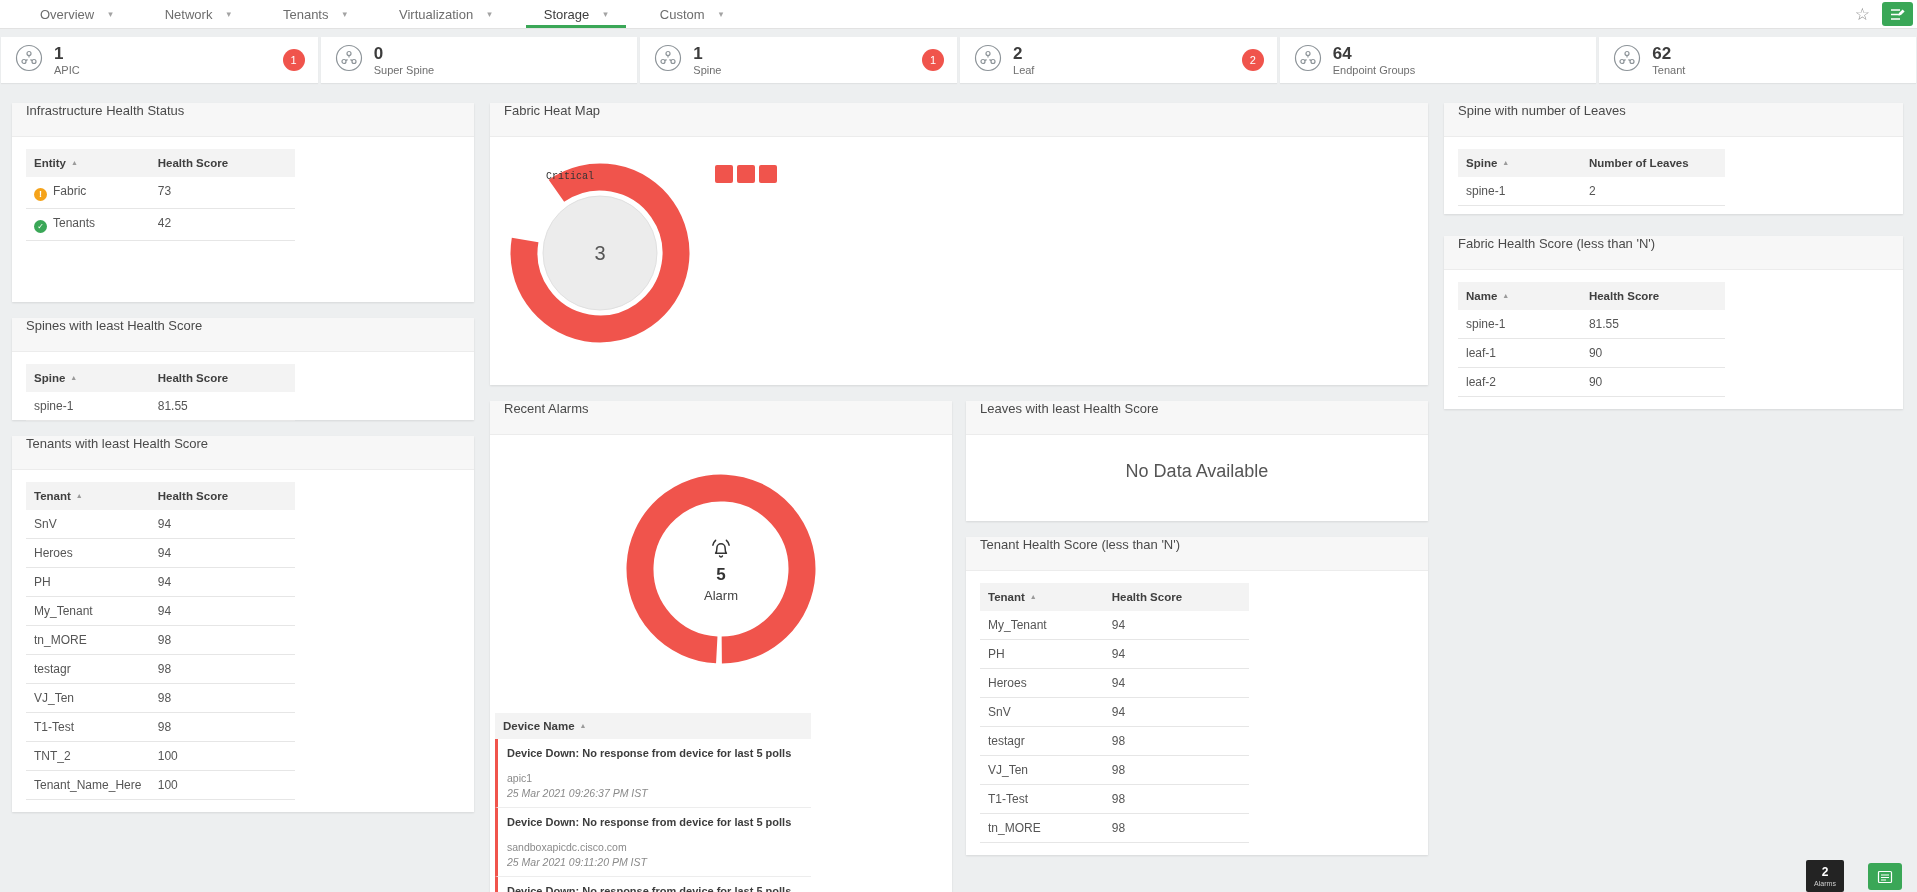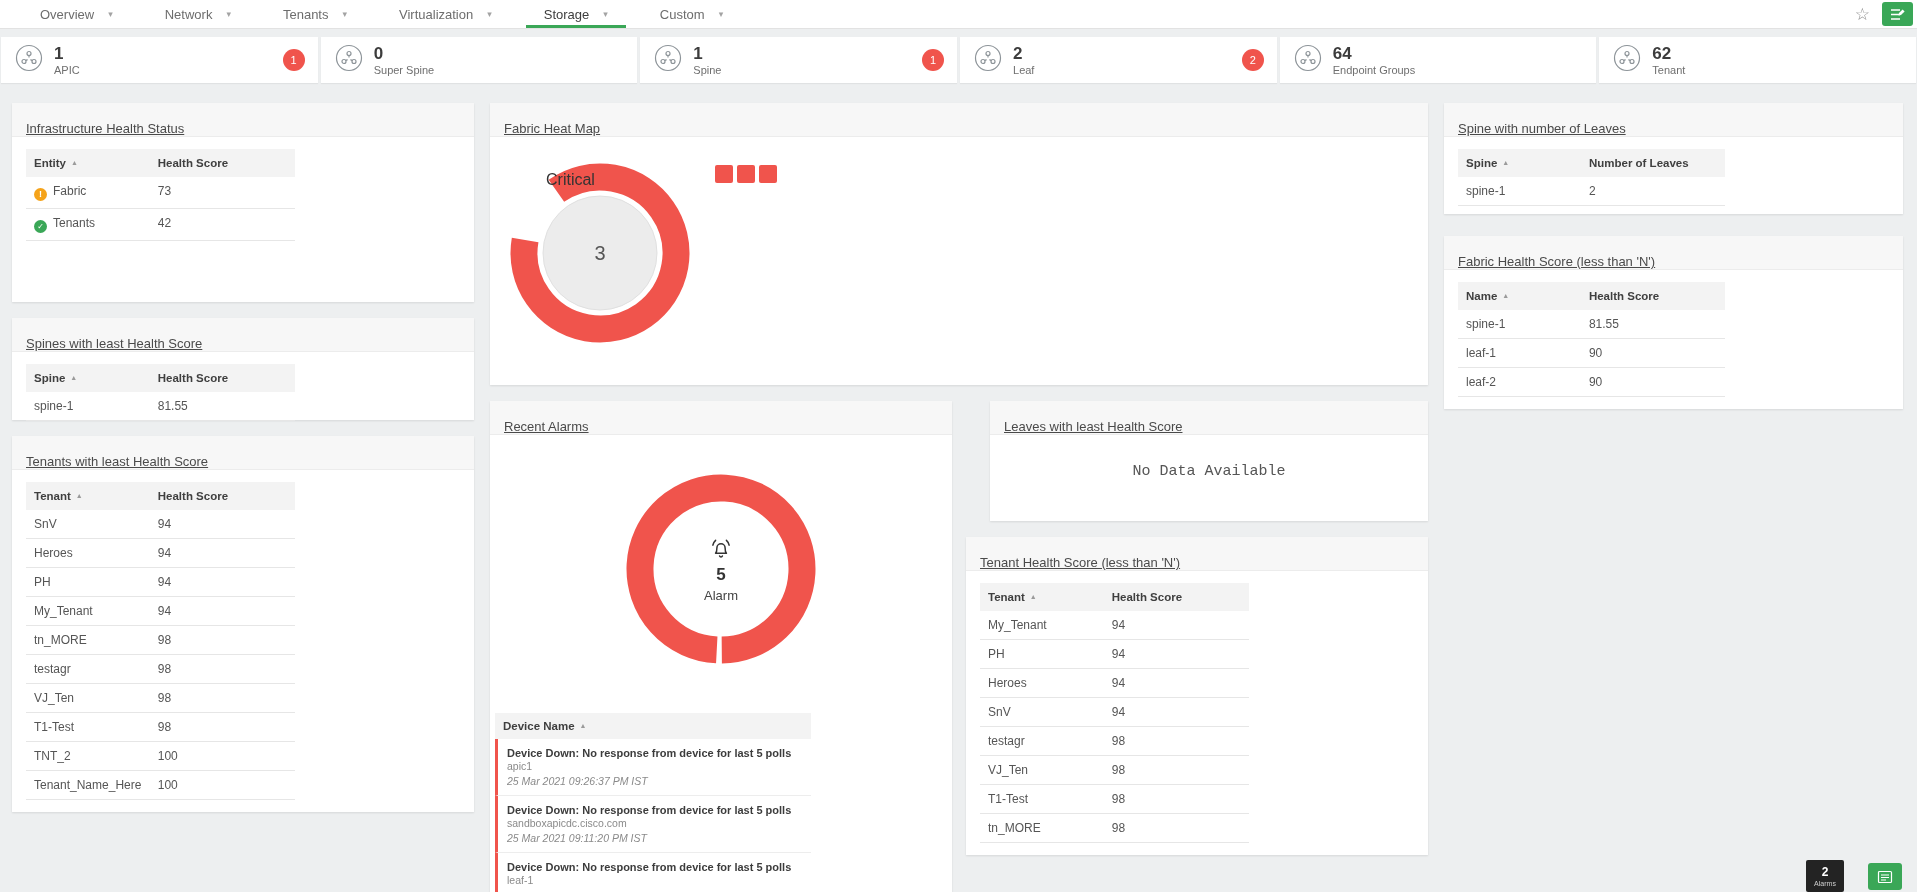"Infrastructure Health Status" .panel-h { align-items: flex-end -> flex-start; text-decoration: underline -> none }
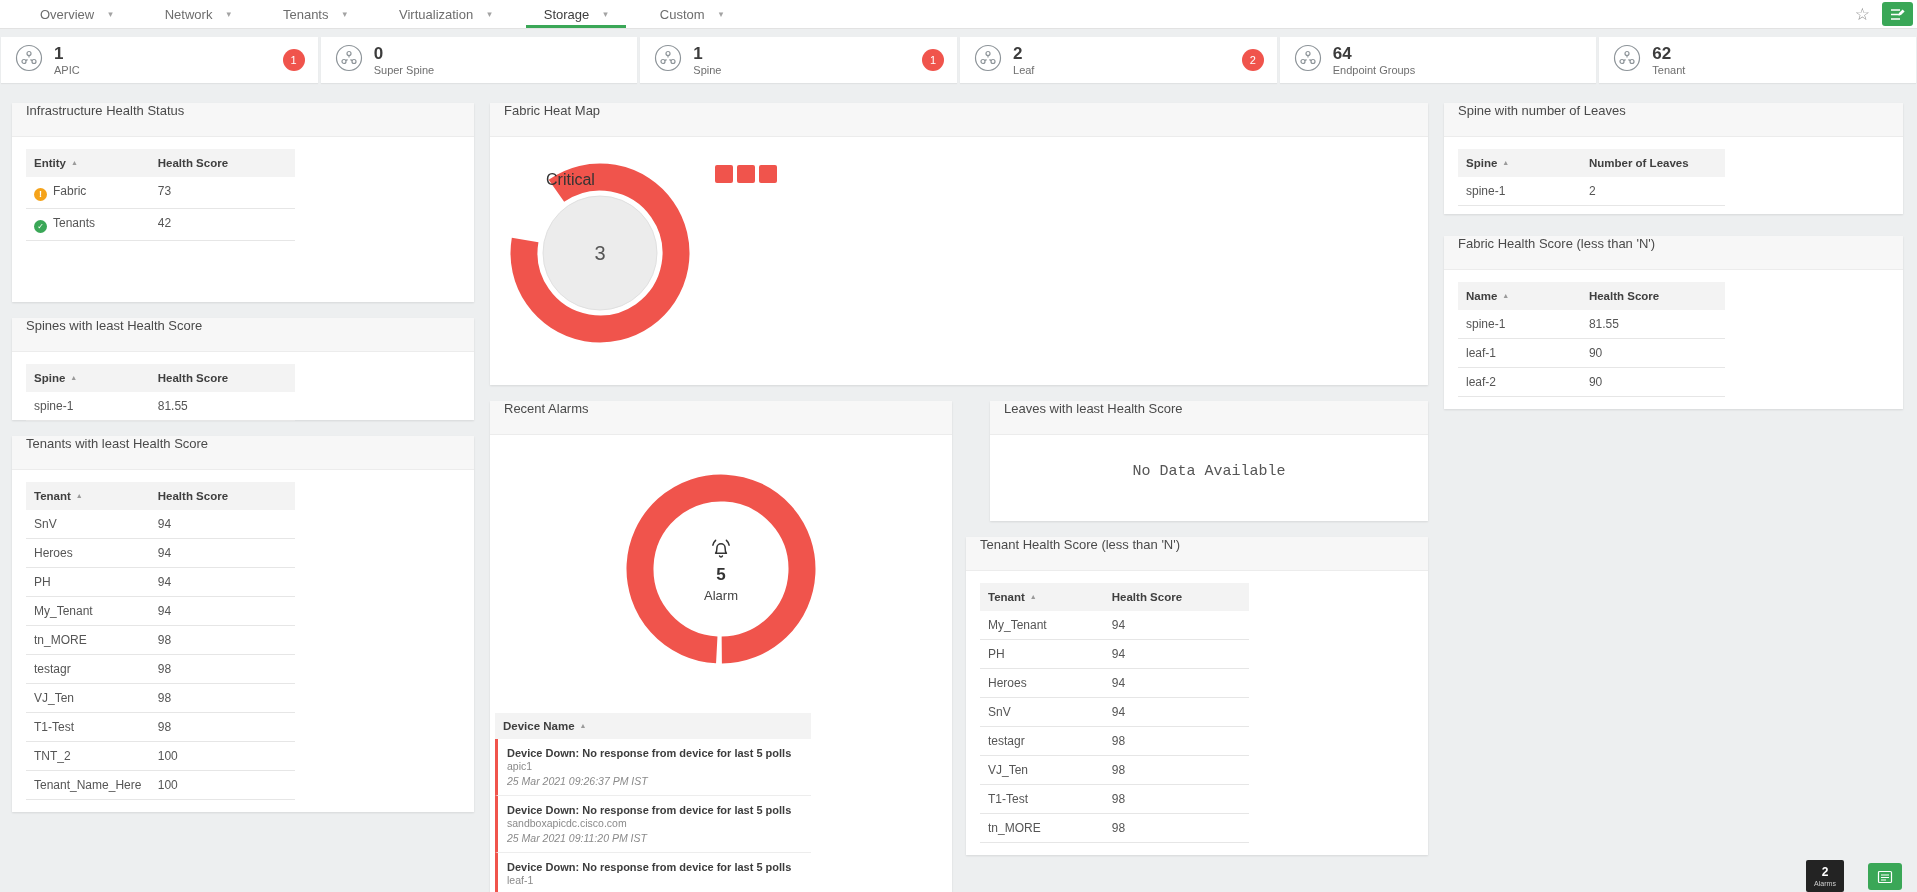"Critical" .hm-crit { font-family: none -> Liberation Mono, monospace; font-size: 16px -> 10px }
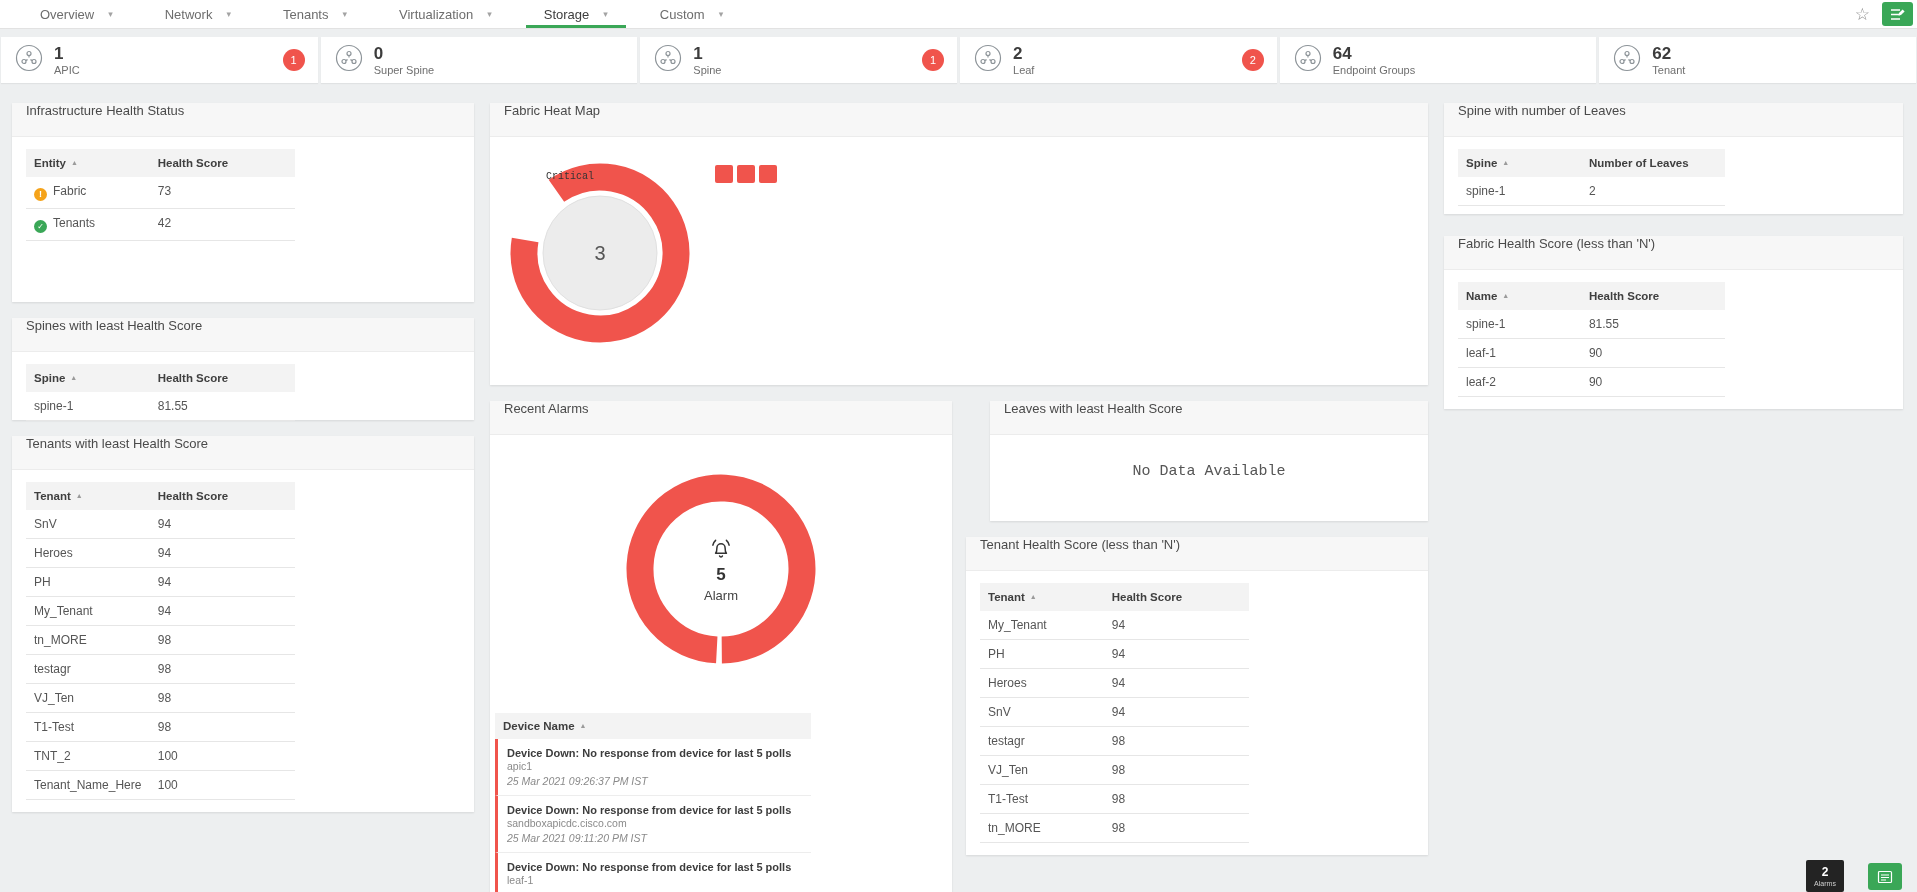"Leaves with least Health Score" #leaves-panel { margin-left: 24px -> none }
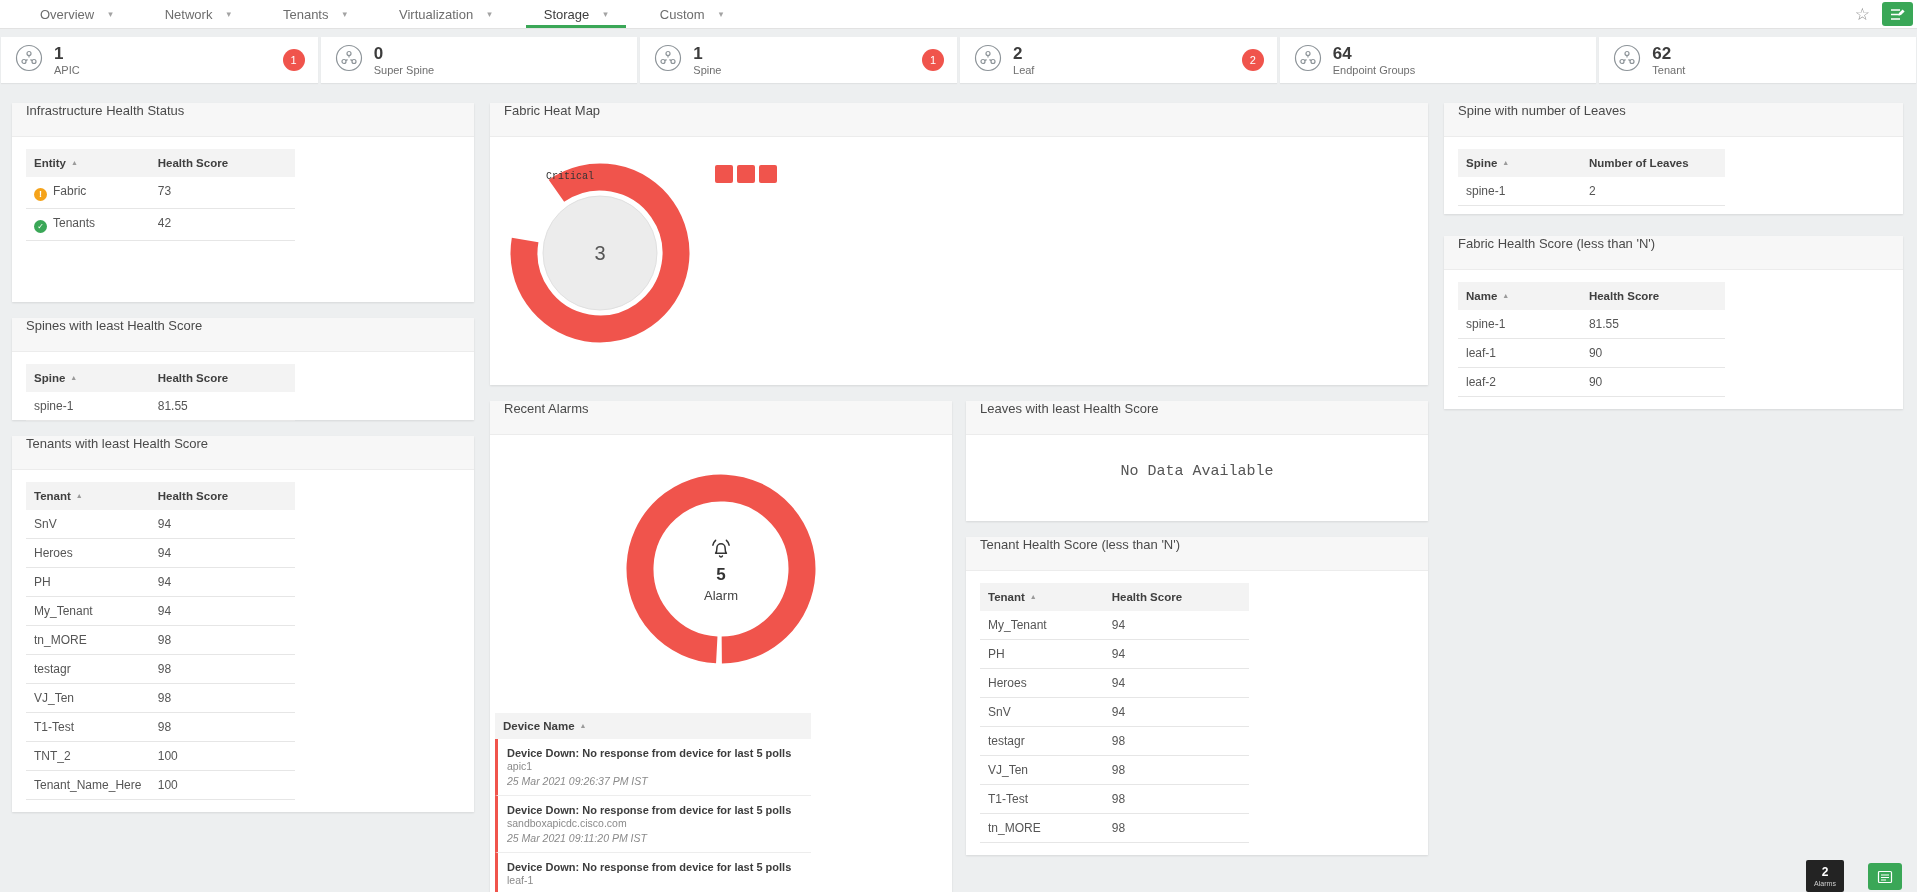"No Data Available" .empty { font-family: Liberation Mono, monospace -> none; font-size: 15px -> 18px }
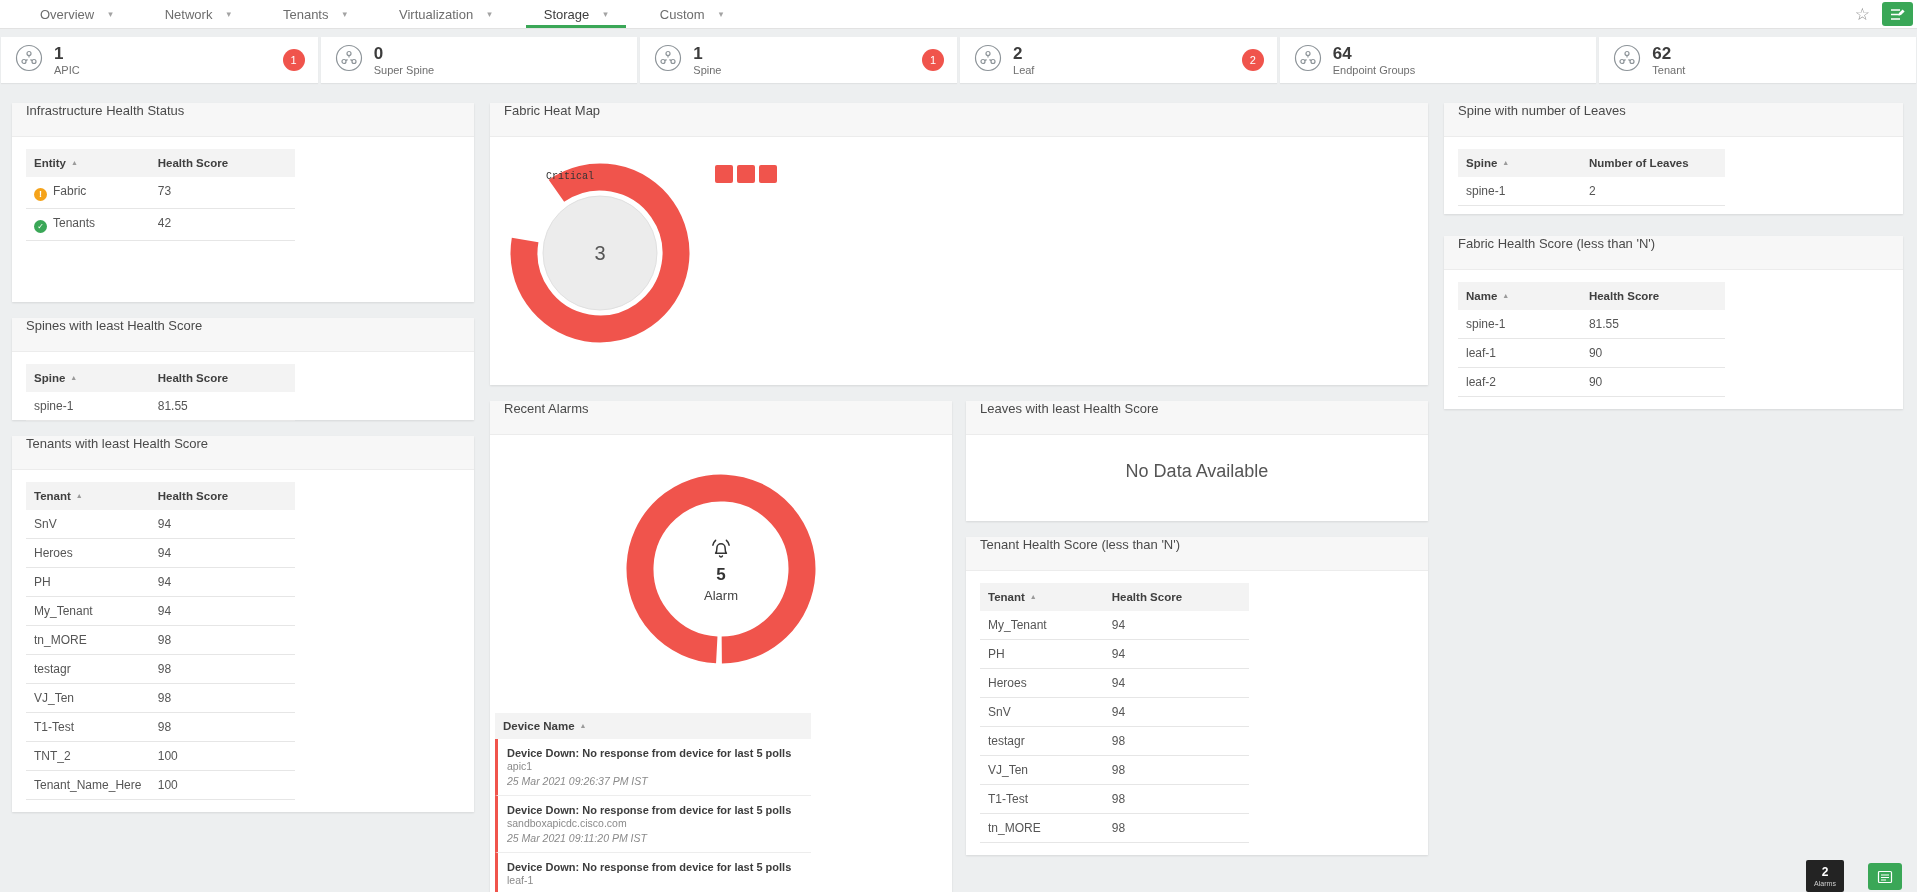"apic1" .alm-dev { margin-top: 1px -> 13px }
